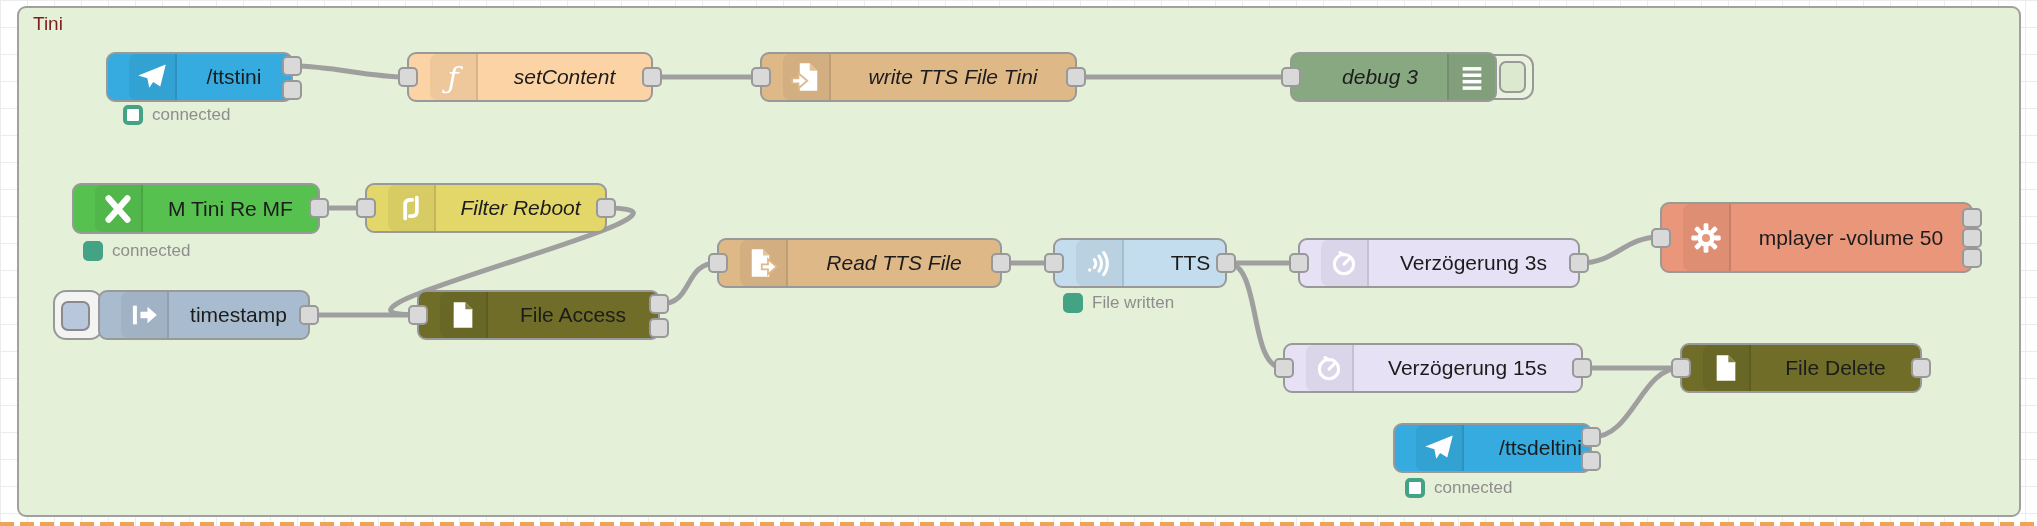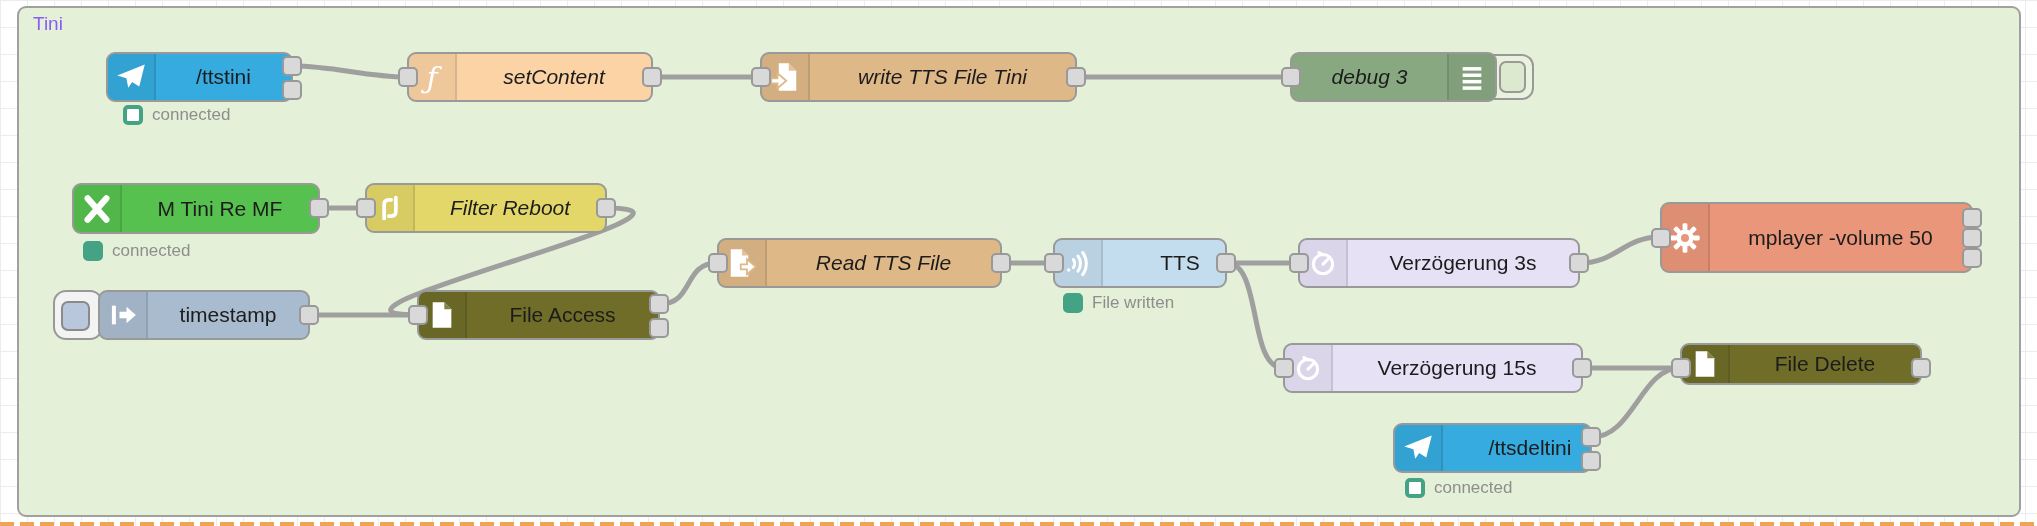"Tini" #group-label { color: #8b5cf6 -> #7f1d1d }
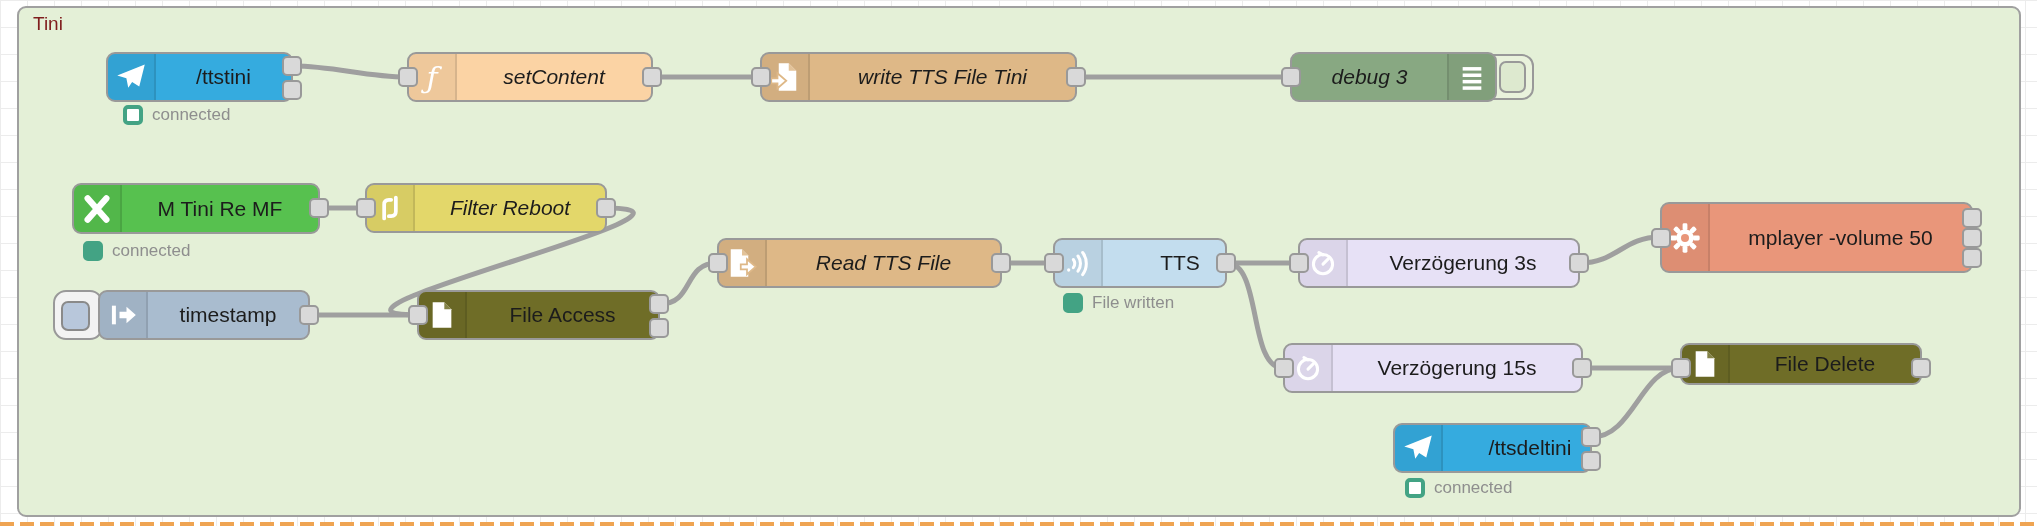"/ttstini" .node { padding-left: none -> 21px }
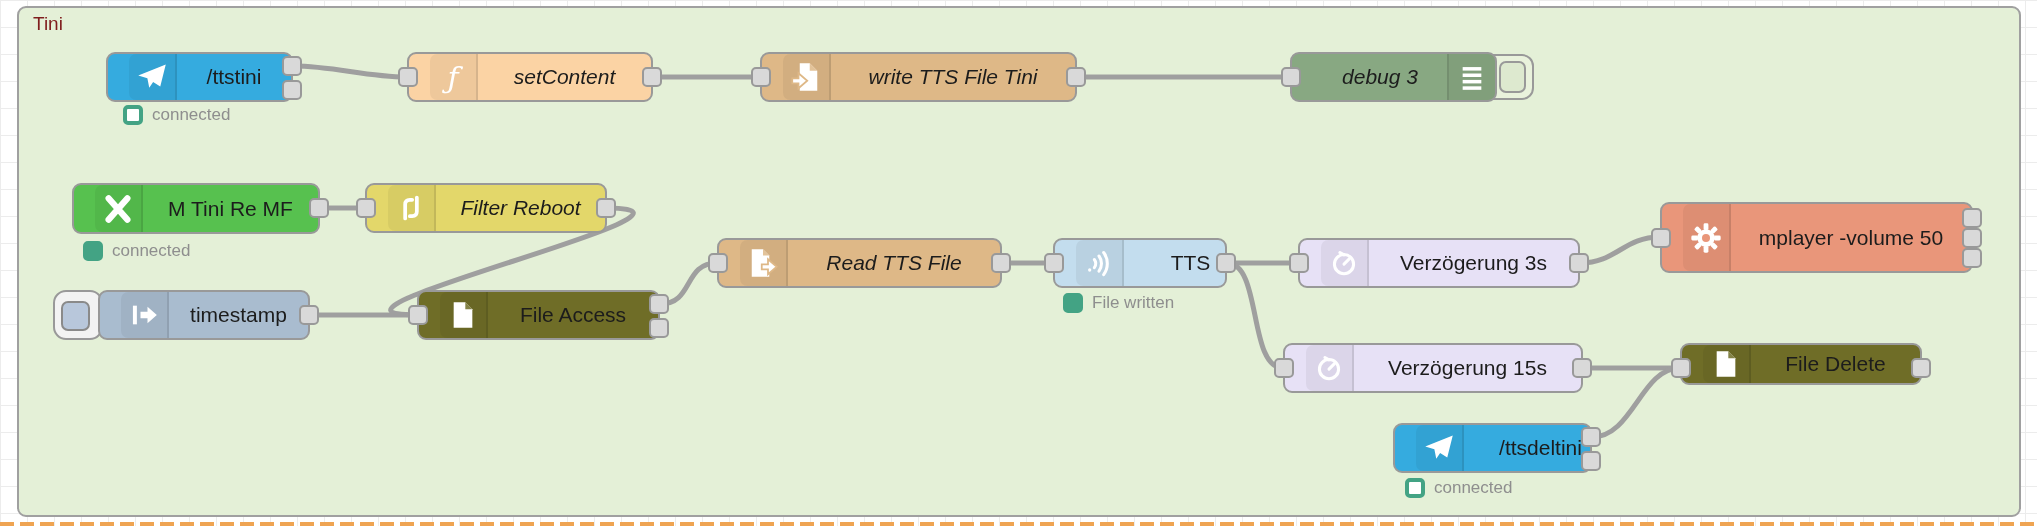"File Delete" div.node { height: 42px -> 50px }
